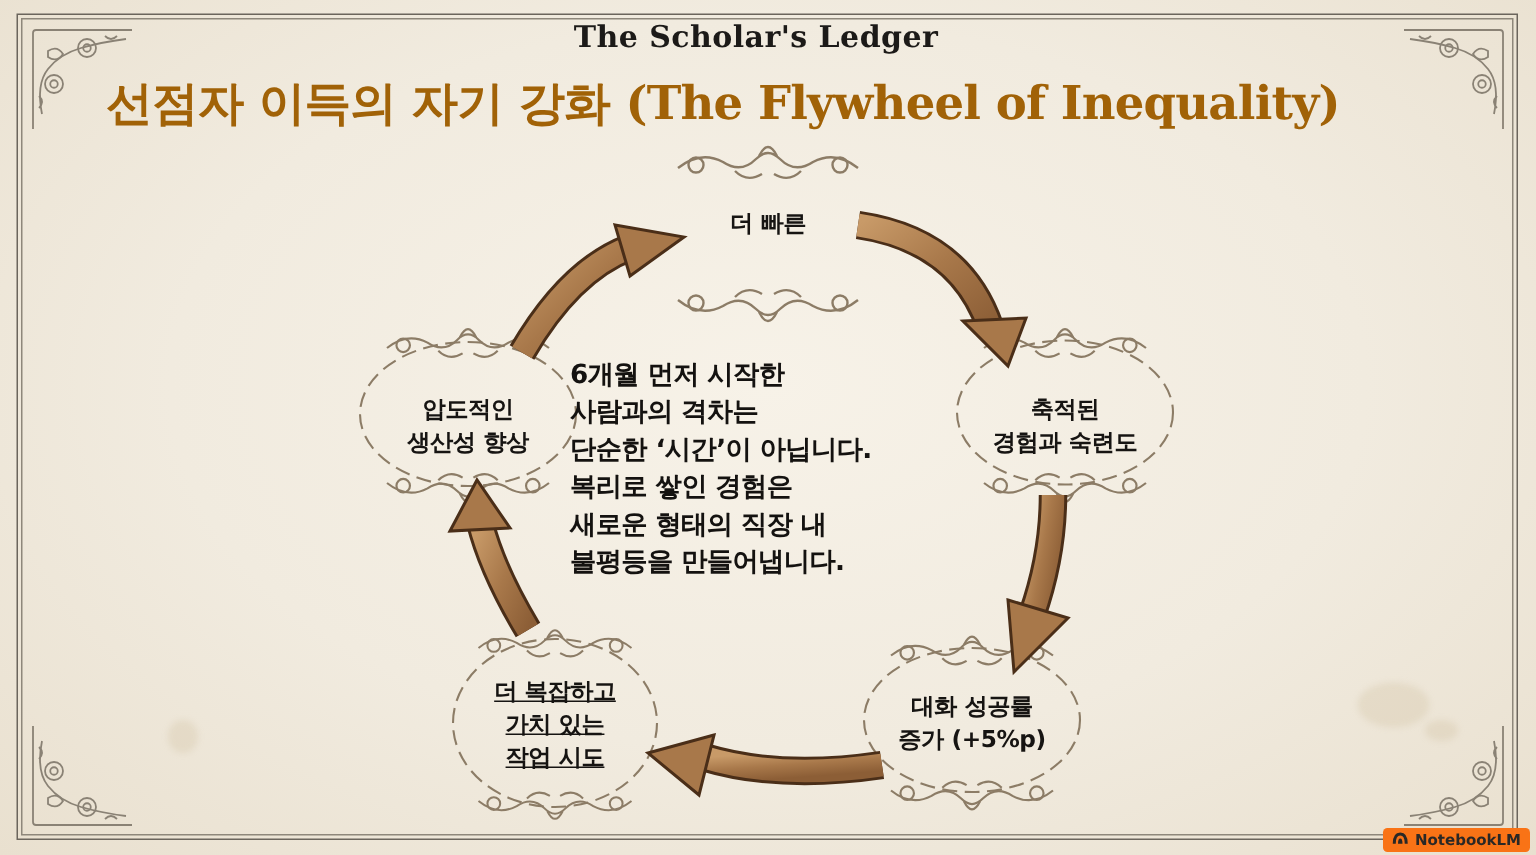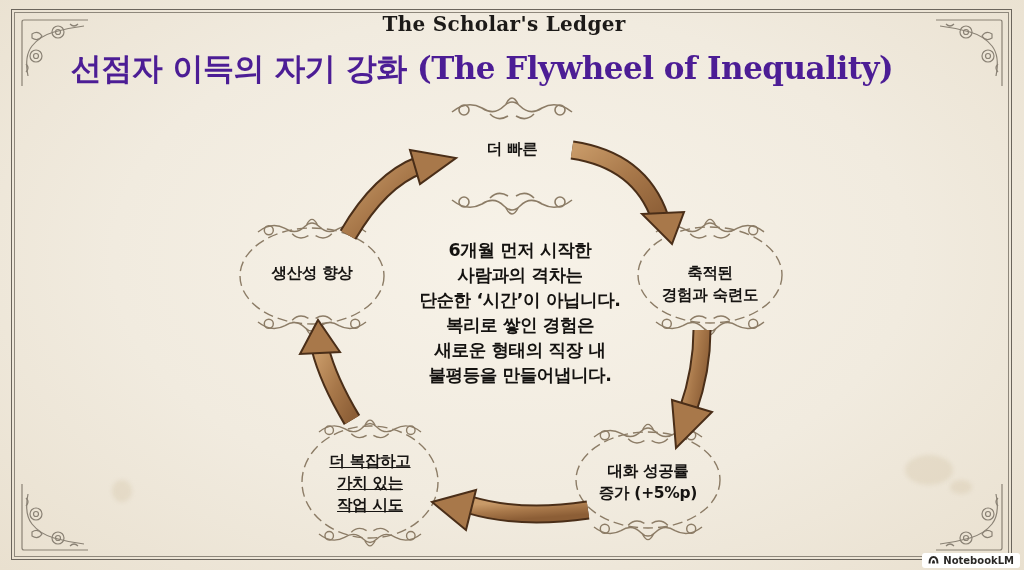"선점자 이득의 자기 강화 (The" .title { color: #4c1d95 -> #a16207 }
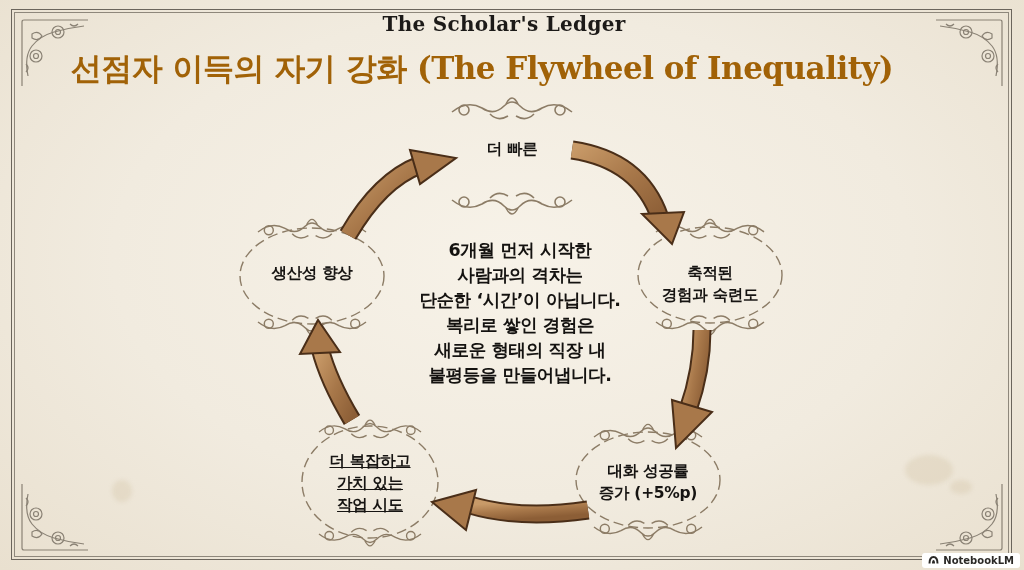"6개월 먼저 시작한" .center-text { text-align: center -> left }
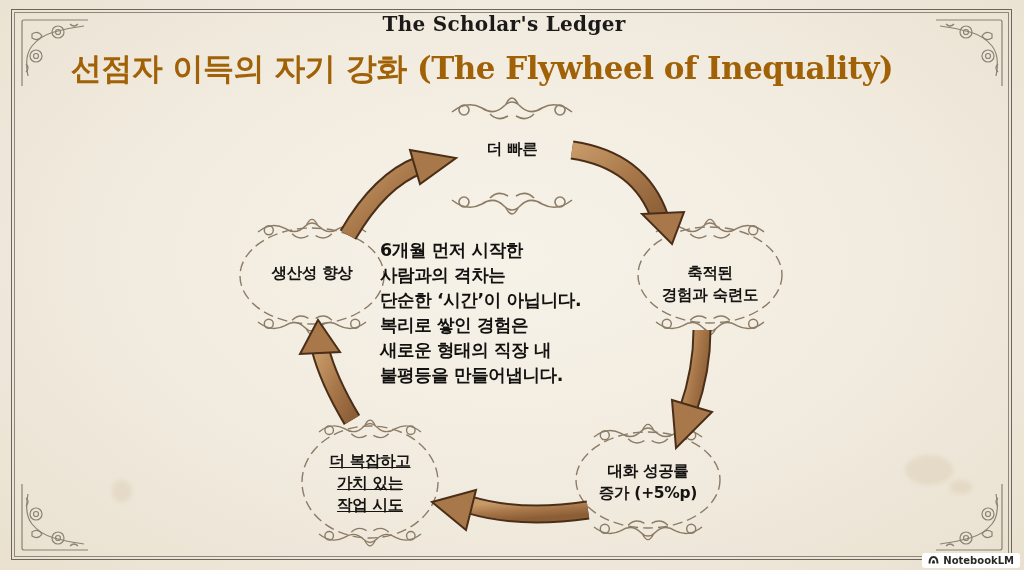"압도적인" span.l { html: none -> <span>압도적인</span> }
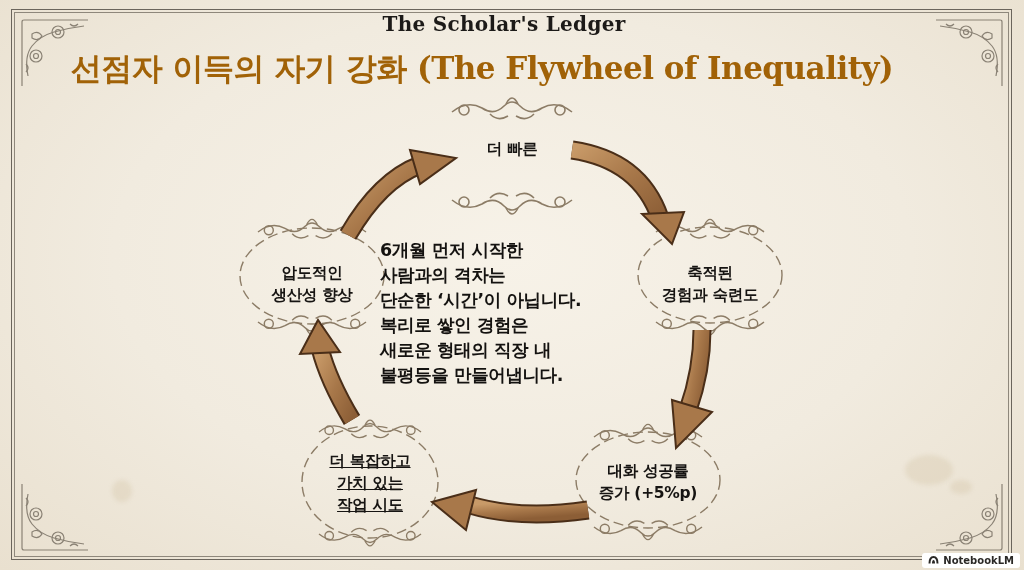"NotebookLM" .watermark { background: #ffffff -> #f97316 }
